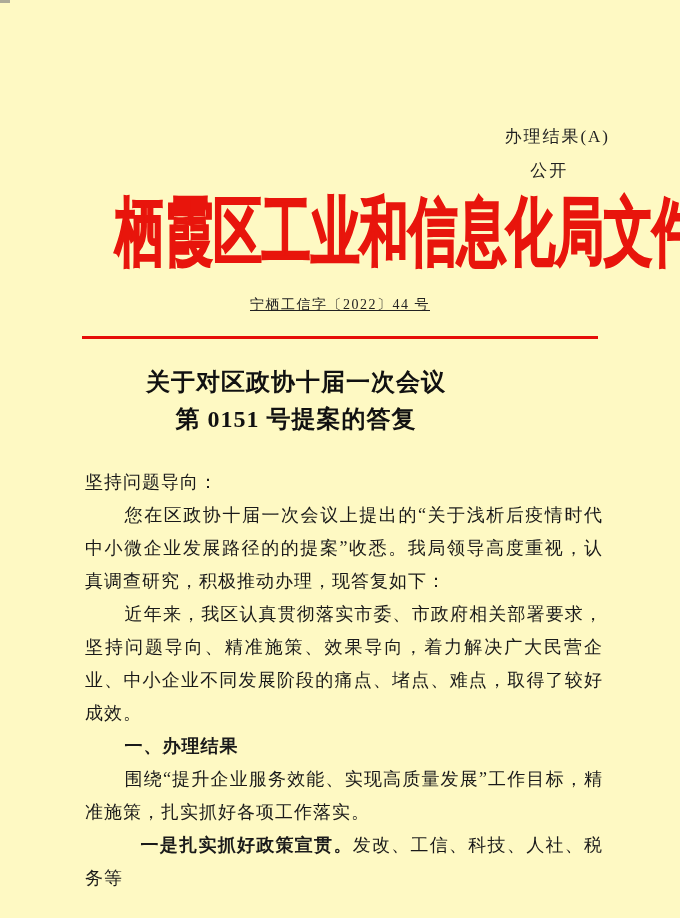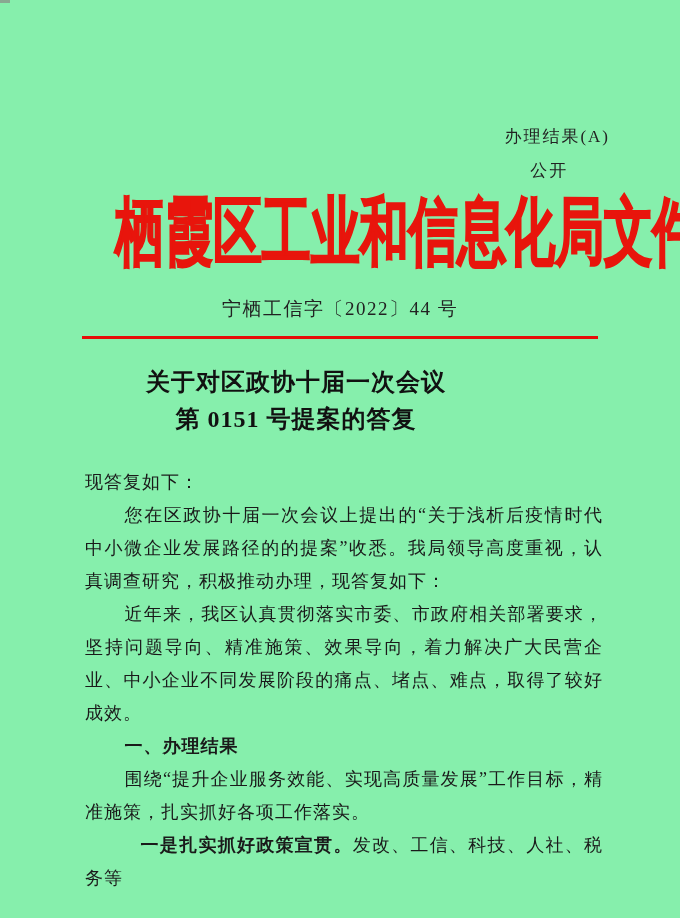"办理结果(A)" .page { background: #86efac -> #fef9c3 }
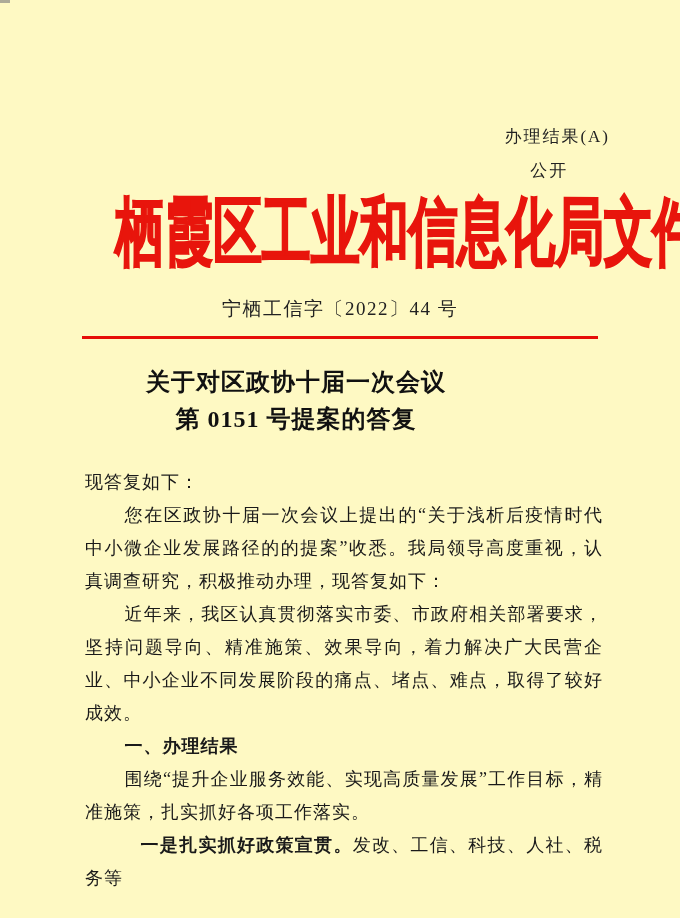"宁栖工信字〔2022〕44 号" .doc-number { font-size: 19px -> 14px; text-decoration: none -> underline }
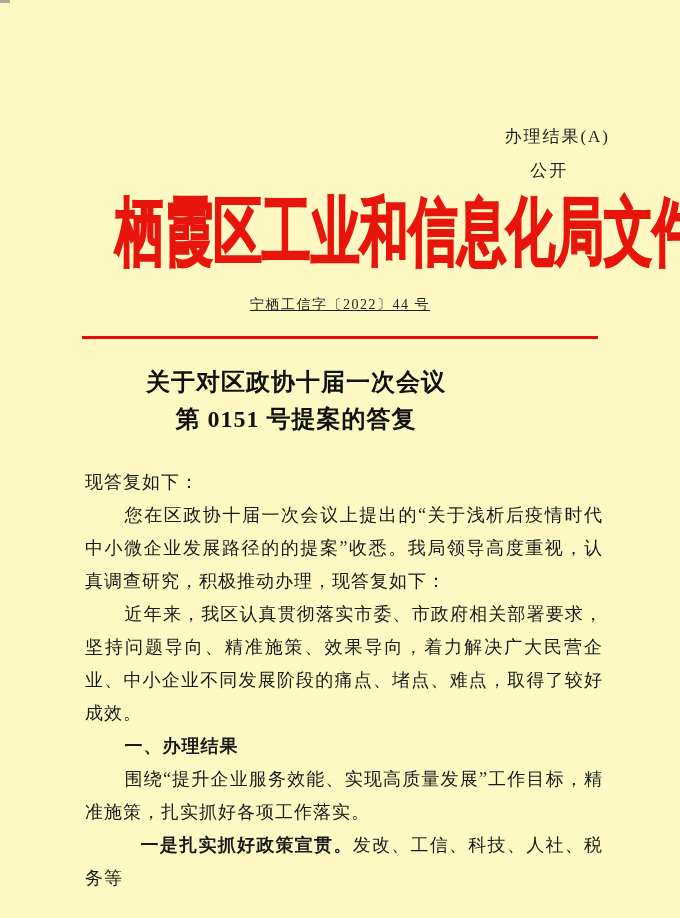"现答复如下：" p.salutation { text: 现答复如下 -> 坚持问题导向 }
